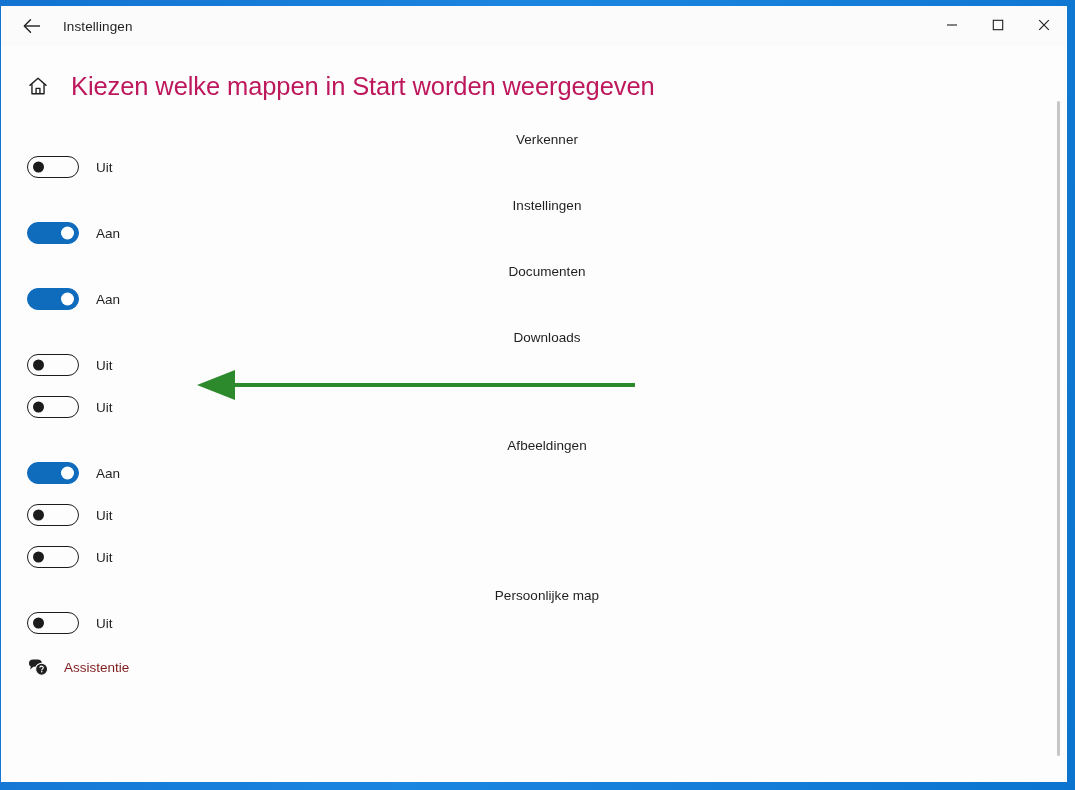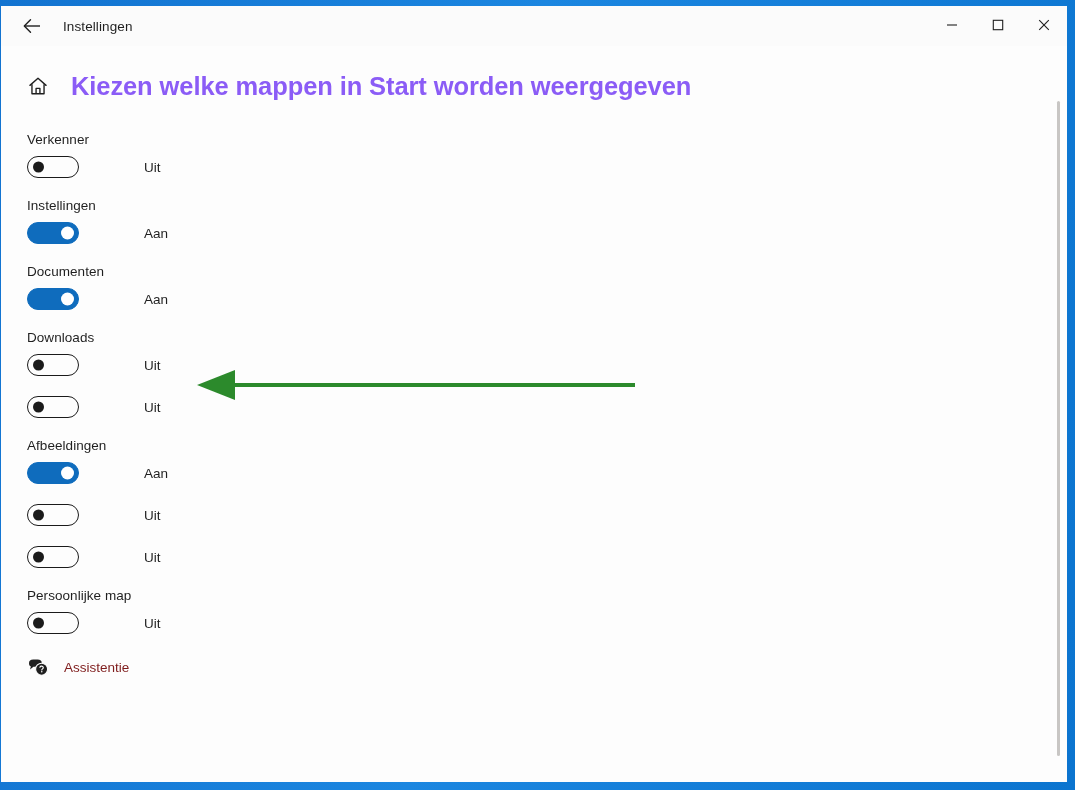"Kiezen welke mappen in Start" .page-title { color: #8b5cf6 -> #be185d; font-weight: 700 -> 400 }
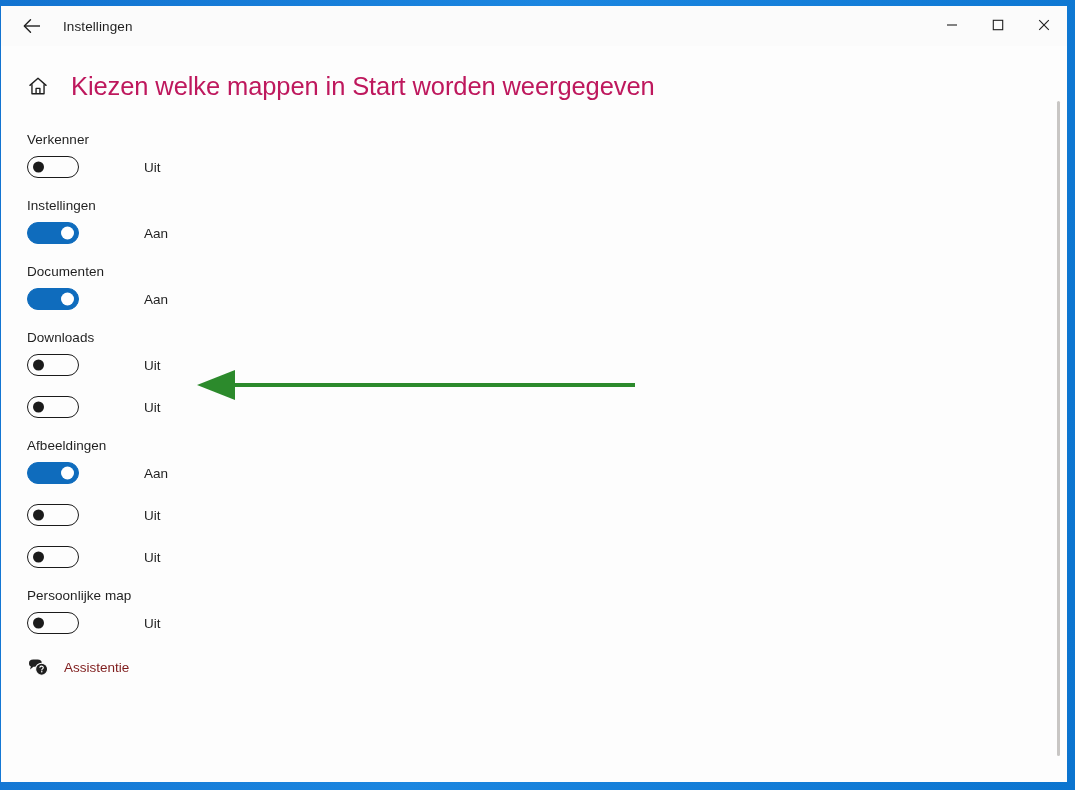"Verkenner" .setting-row { text-align: none -> center }
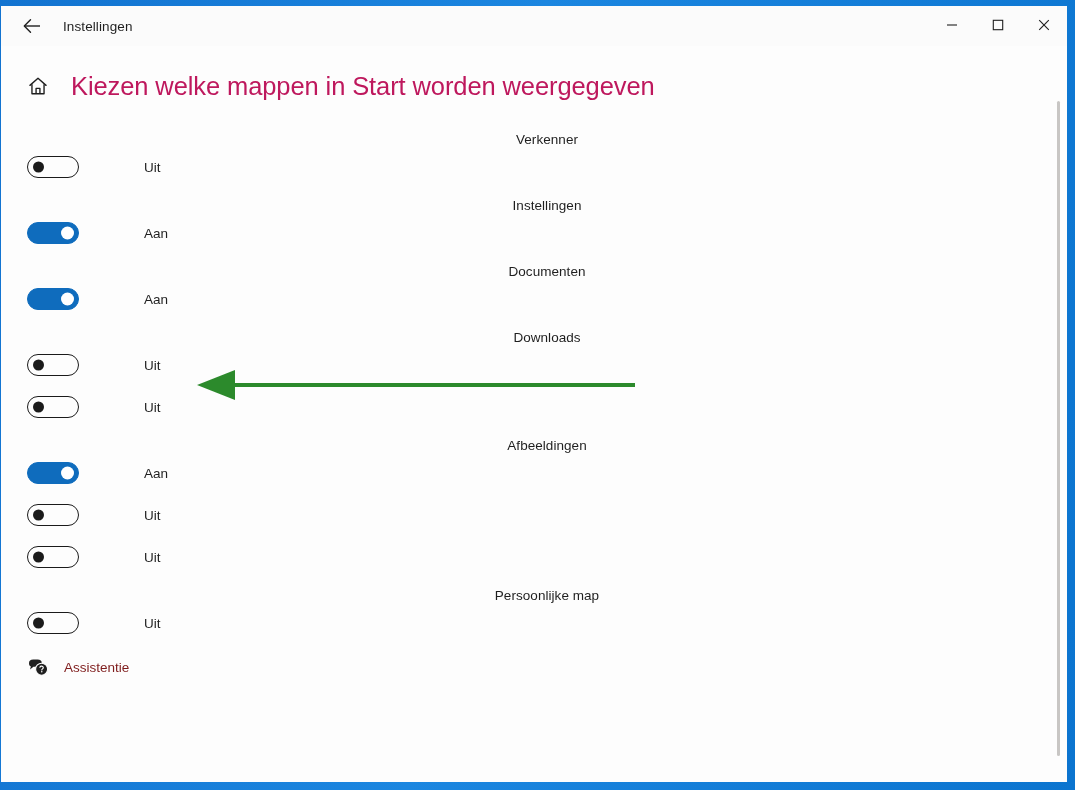"Uit" .toggle-line { gap: 48px -> none }
